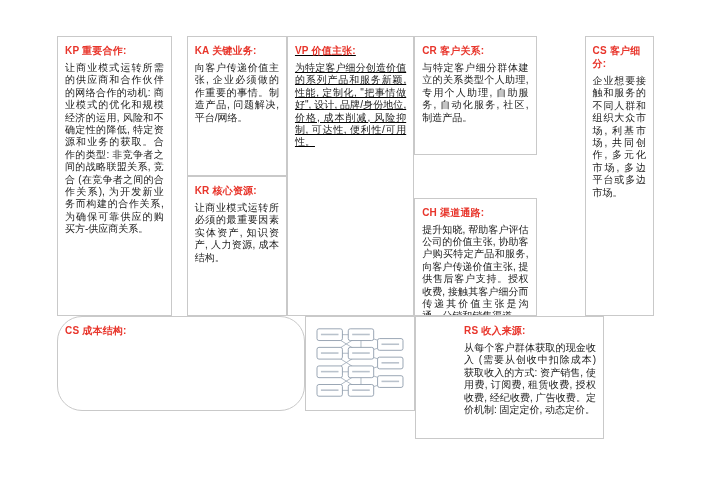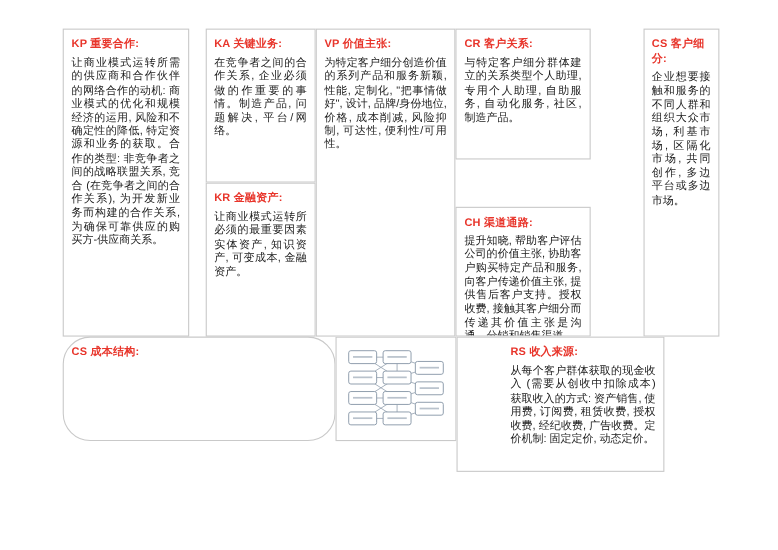"KP 重要合作:" .bmc { top: 26px -> 36px }
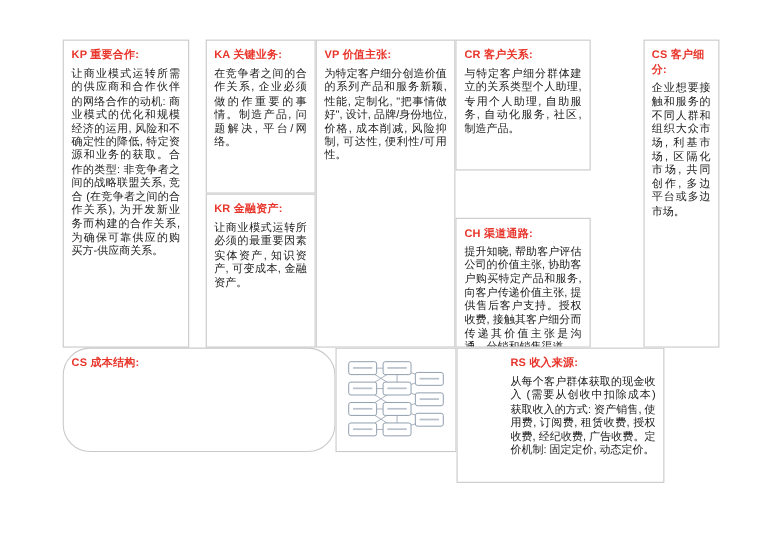"VP 价值主张:" .col-vp { text-decoration: none -> underline }
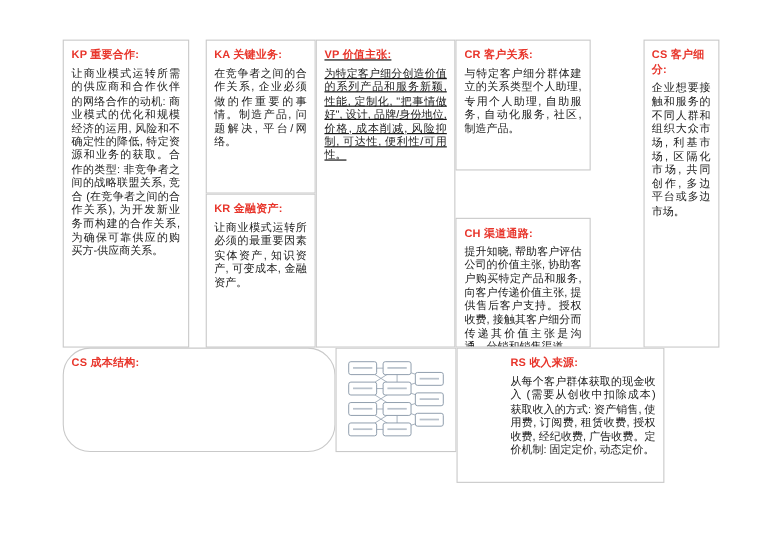"在竞争者之间的合作关系, 企业必须做的作重要的事情。制造产品, 问题解决," div.body { text: 在竞争者之间的合作关系 -> 向客户传递价值主张 }
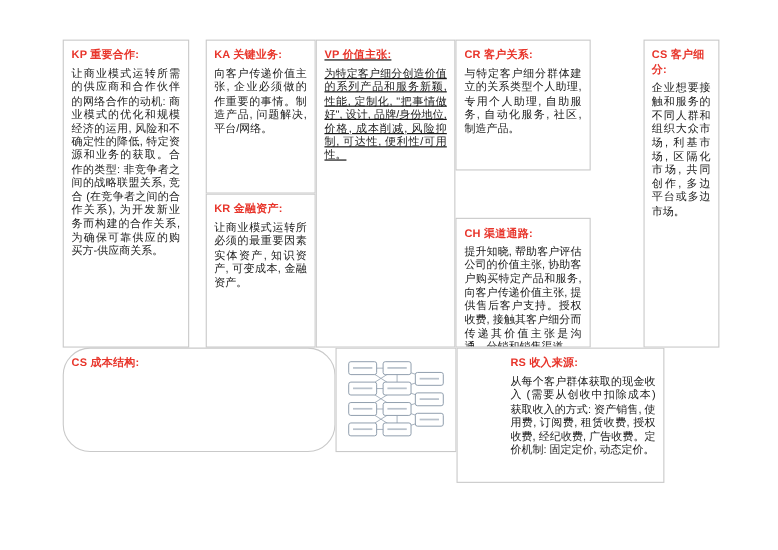"企业想要接触和服务的不同人群和组织大众市场, 利基市场, 区隔化市场," div.body { text: 区隔化市场, 共同创作 -> 共同创作, 多元化市场 }
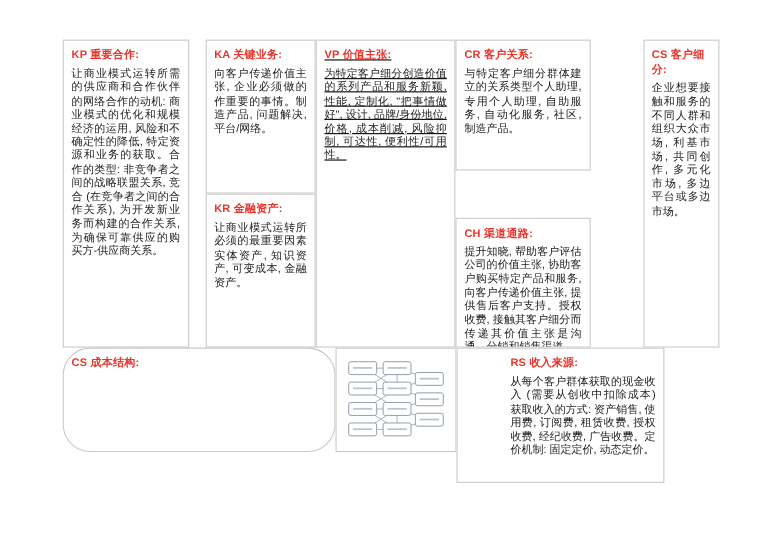"KR 金融资产:" div.title { text: 金融资产 -> 核心资源 }
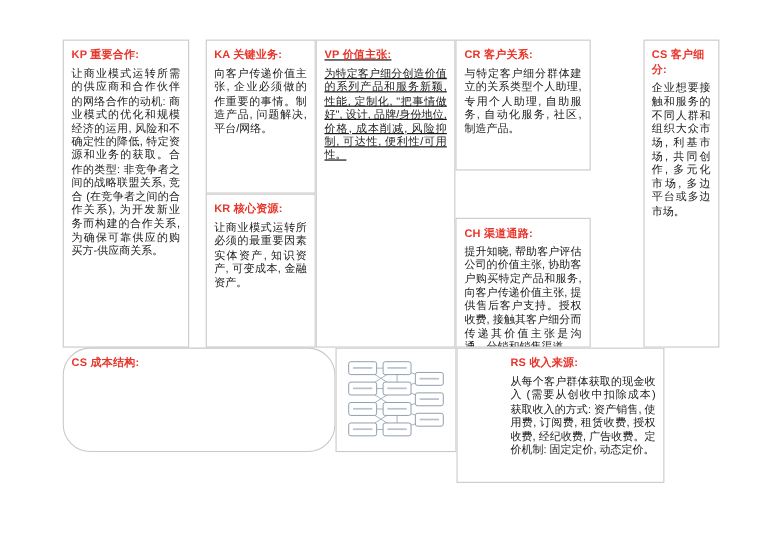"让商业模式运转所必须的最重要因素实体资产, 知识资产, 可变成本, 金融资产。" div.body { text: 可变成本, 金融资产 -> 人力资源, 成本结构 }
